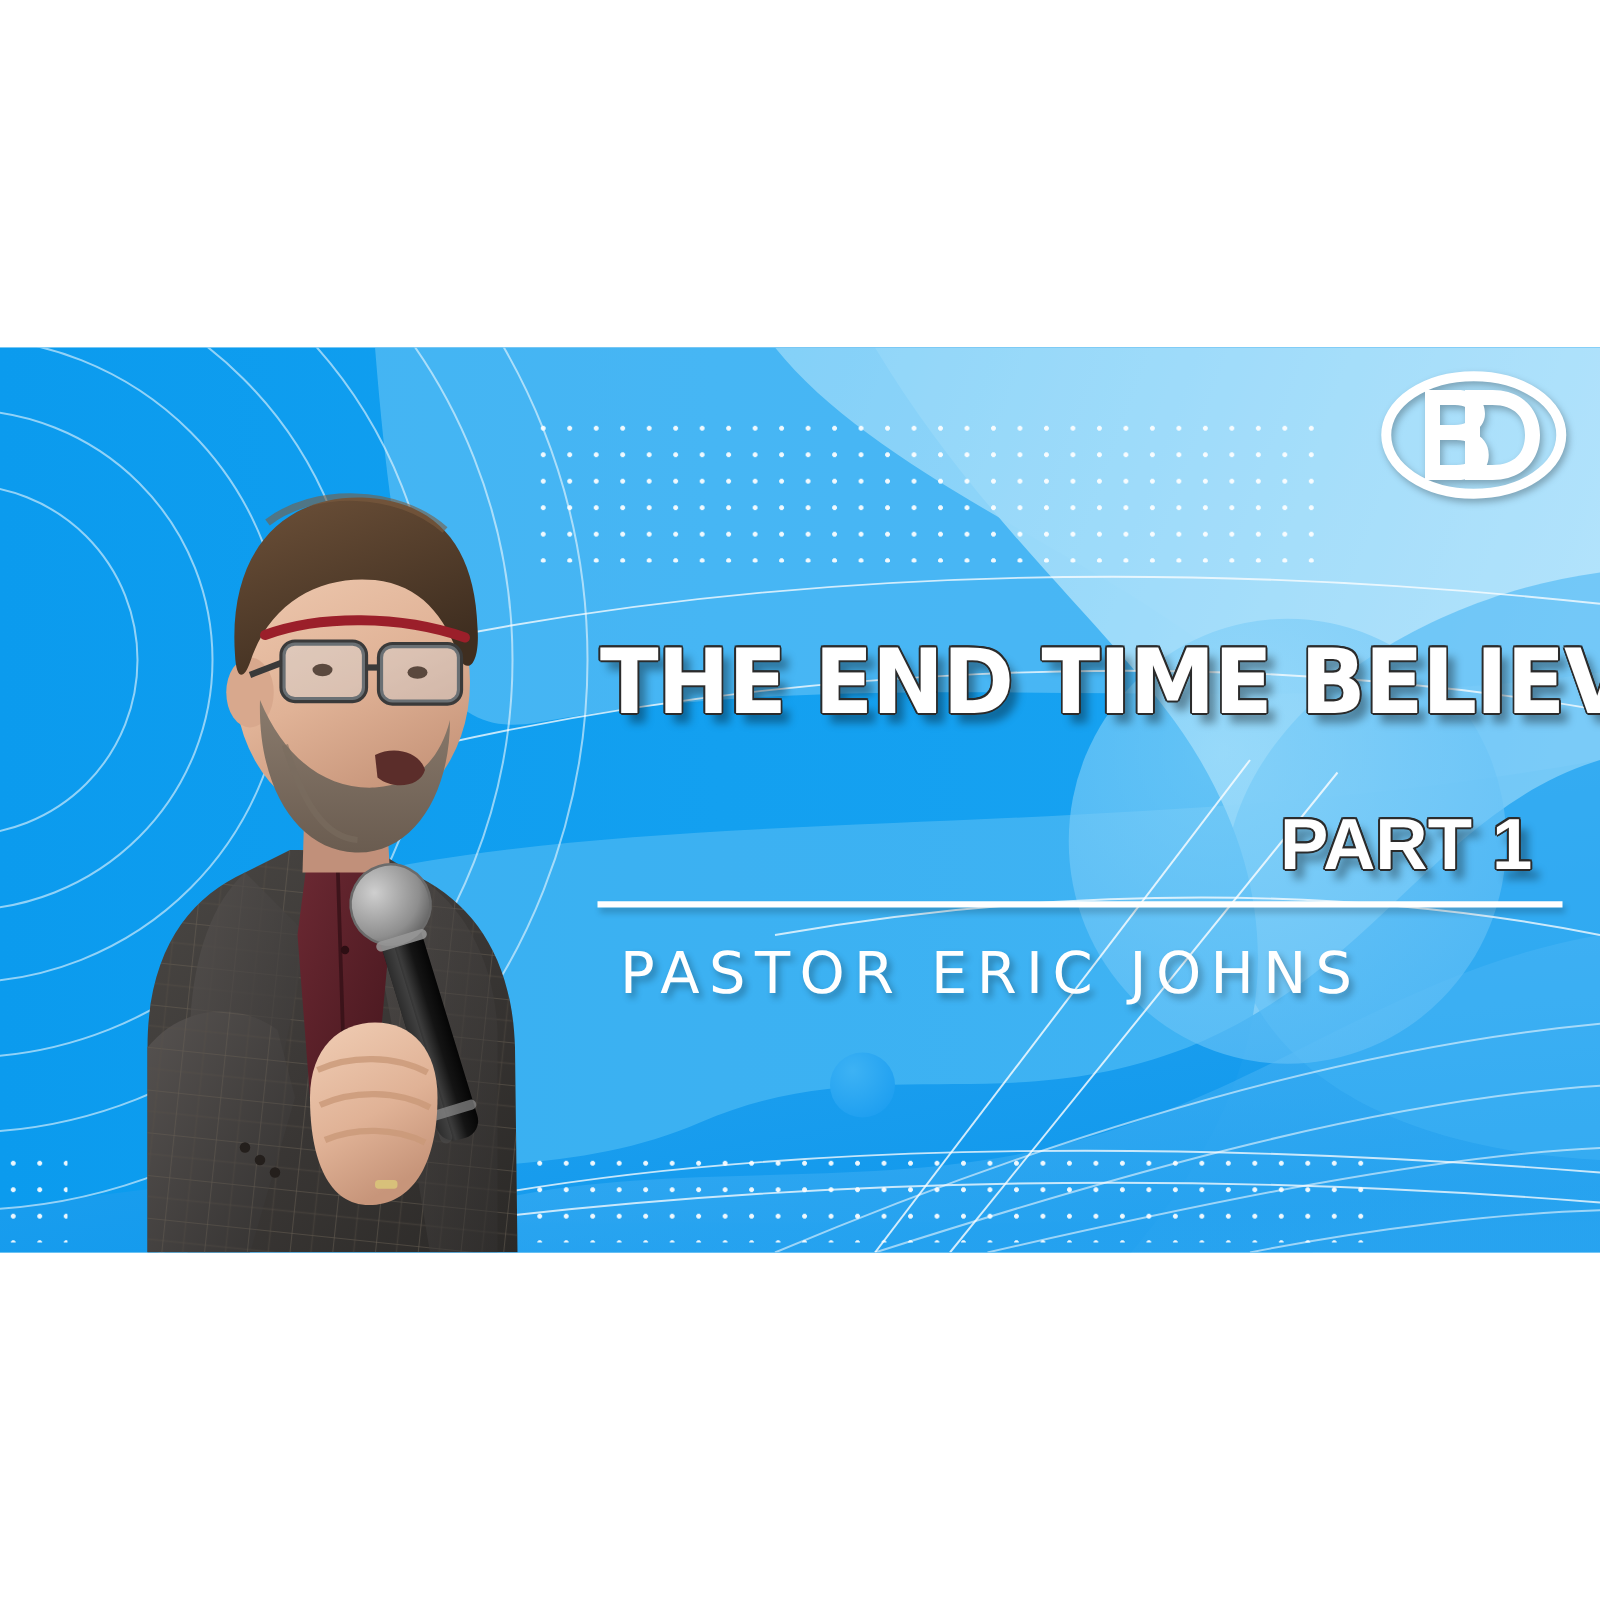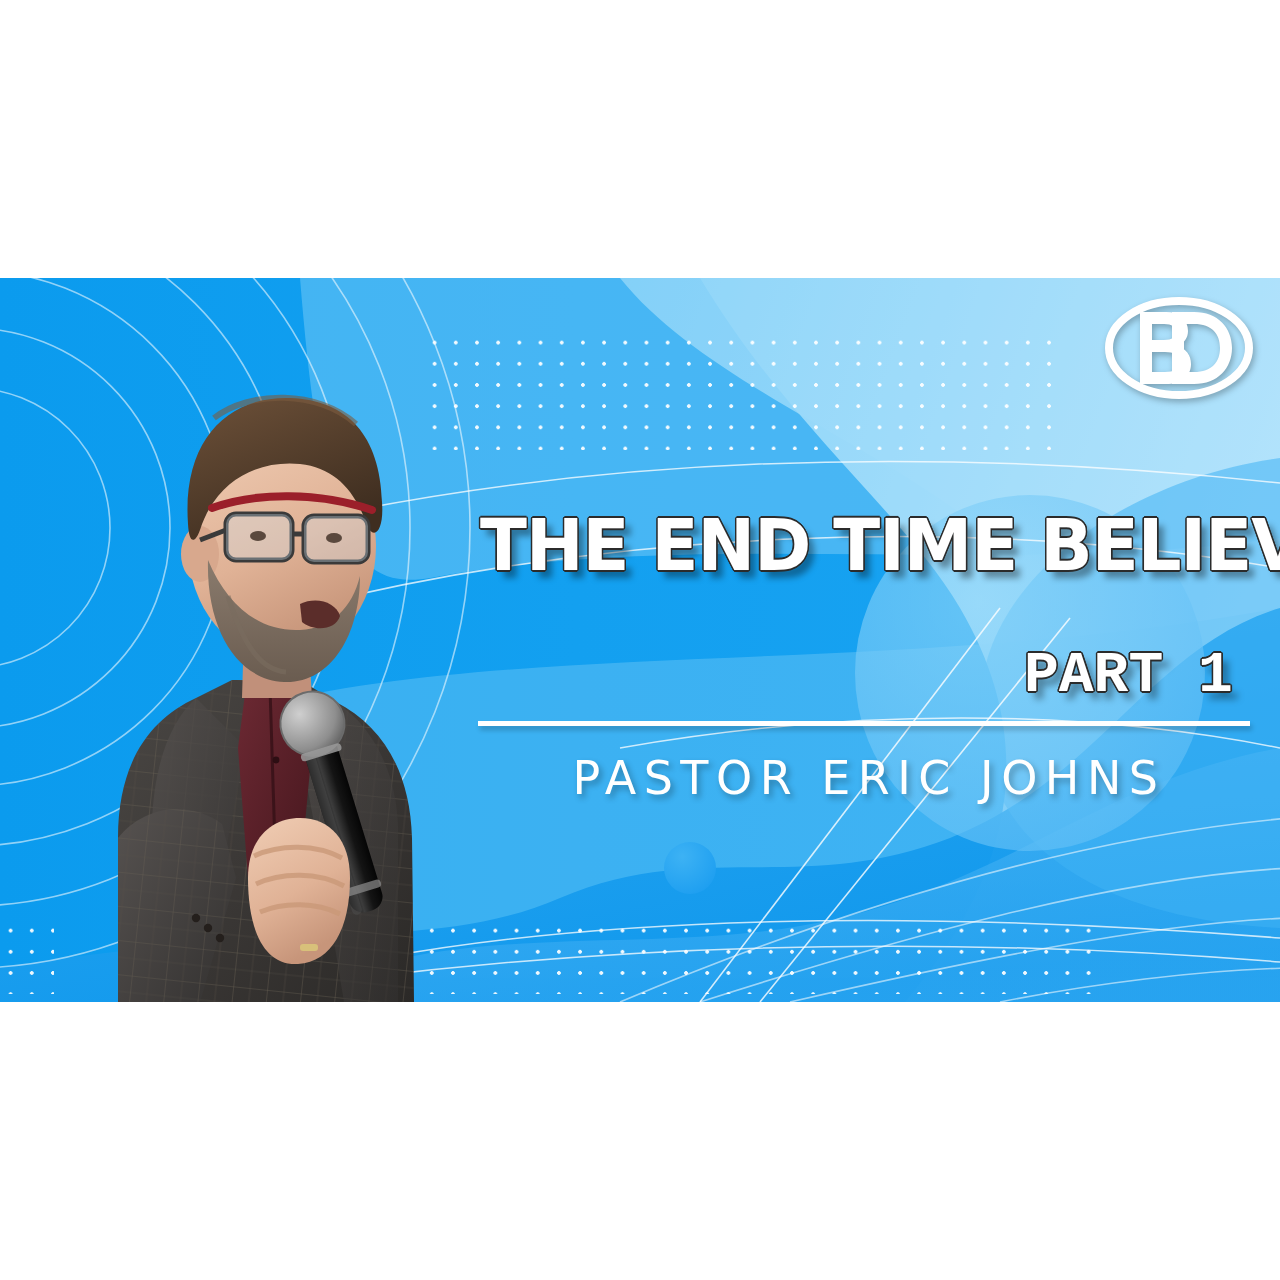"PART 1" #title-part { font-family: Liberation Mono, monospace -> Liberation Sans, sans-serif }
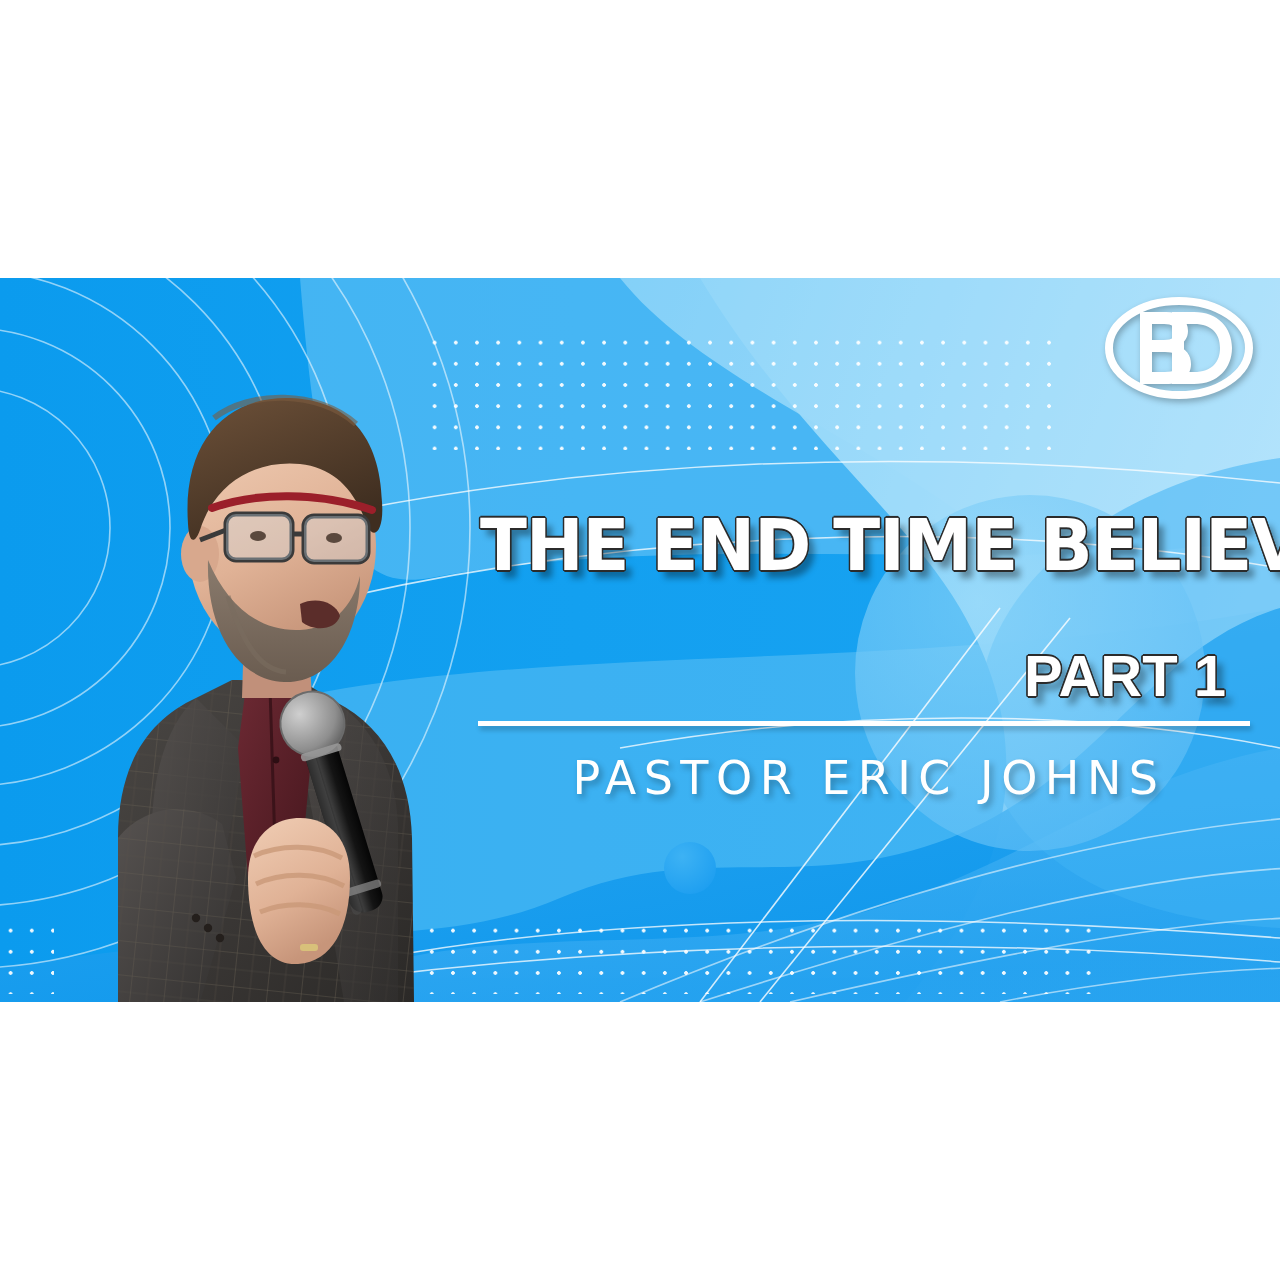"PASTOR ERIC JOHNS" #speaker-name { left: 484px -> 496px; text-align: center -> none }
